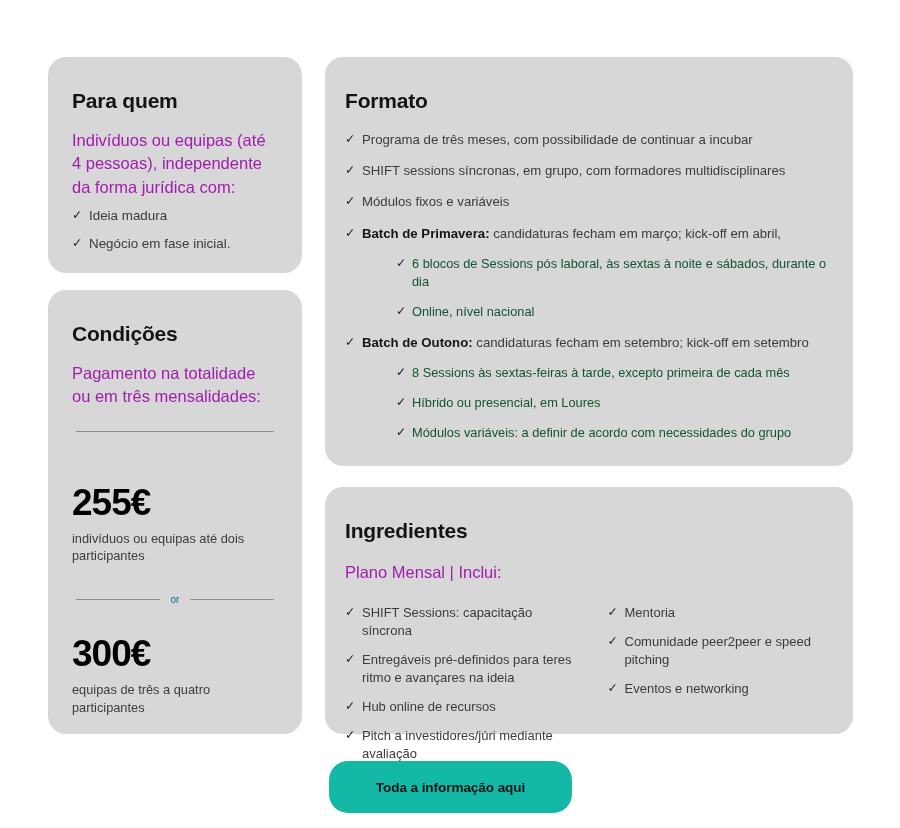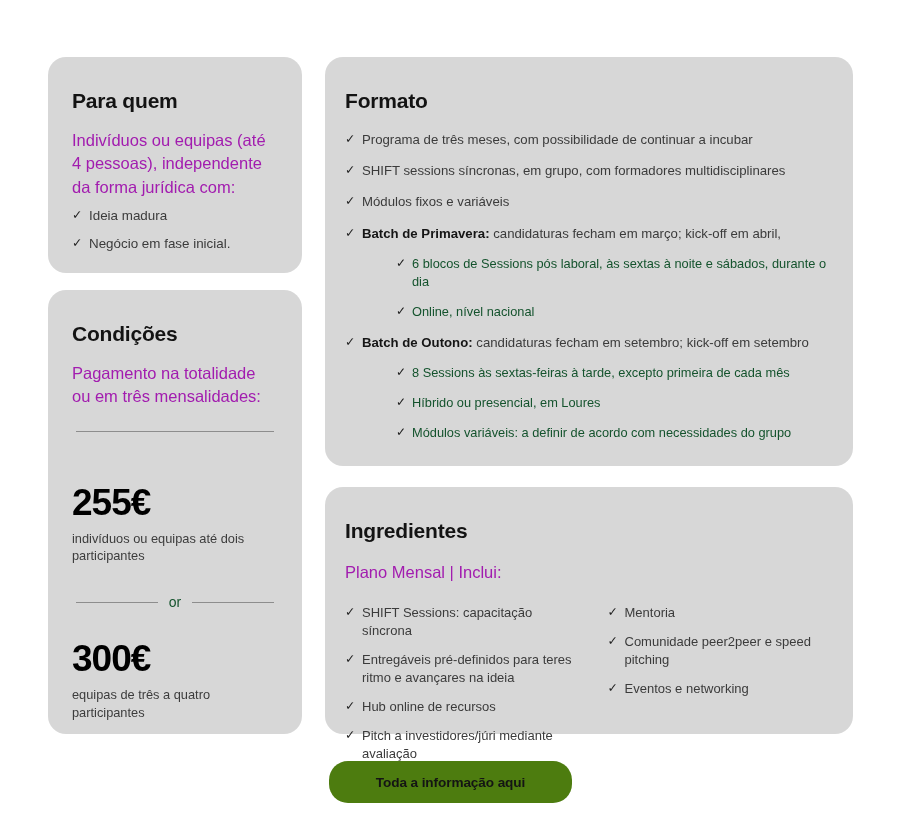"or" .or-divider .or-label { color: #14532d -> #0369a1; font-size: 14px -> 10px }
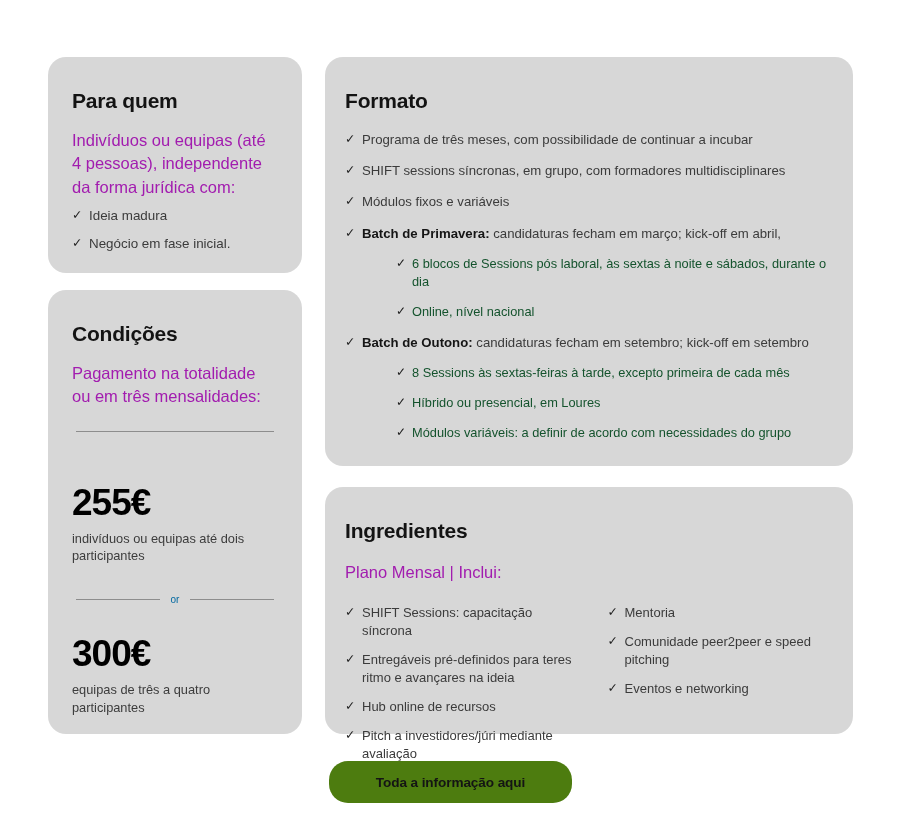"Toda a informação aqui" #cta-button { background: #4d7c0f -> #14b8a6; height: 42px -> 52px }
